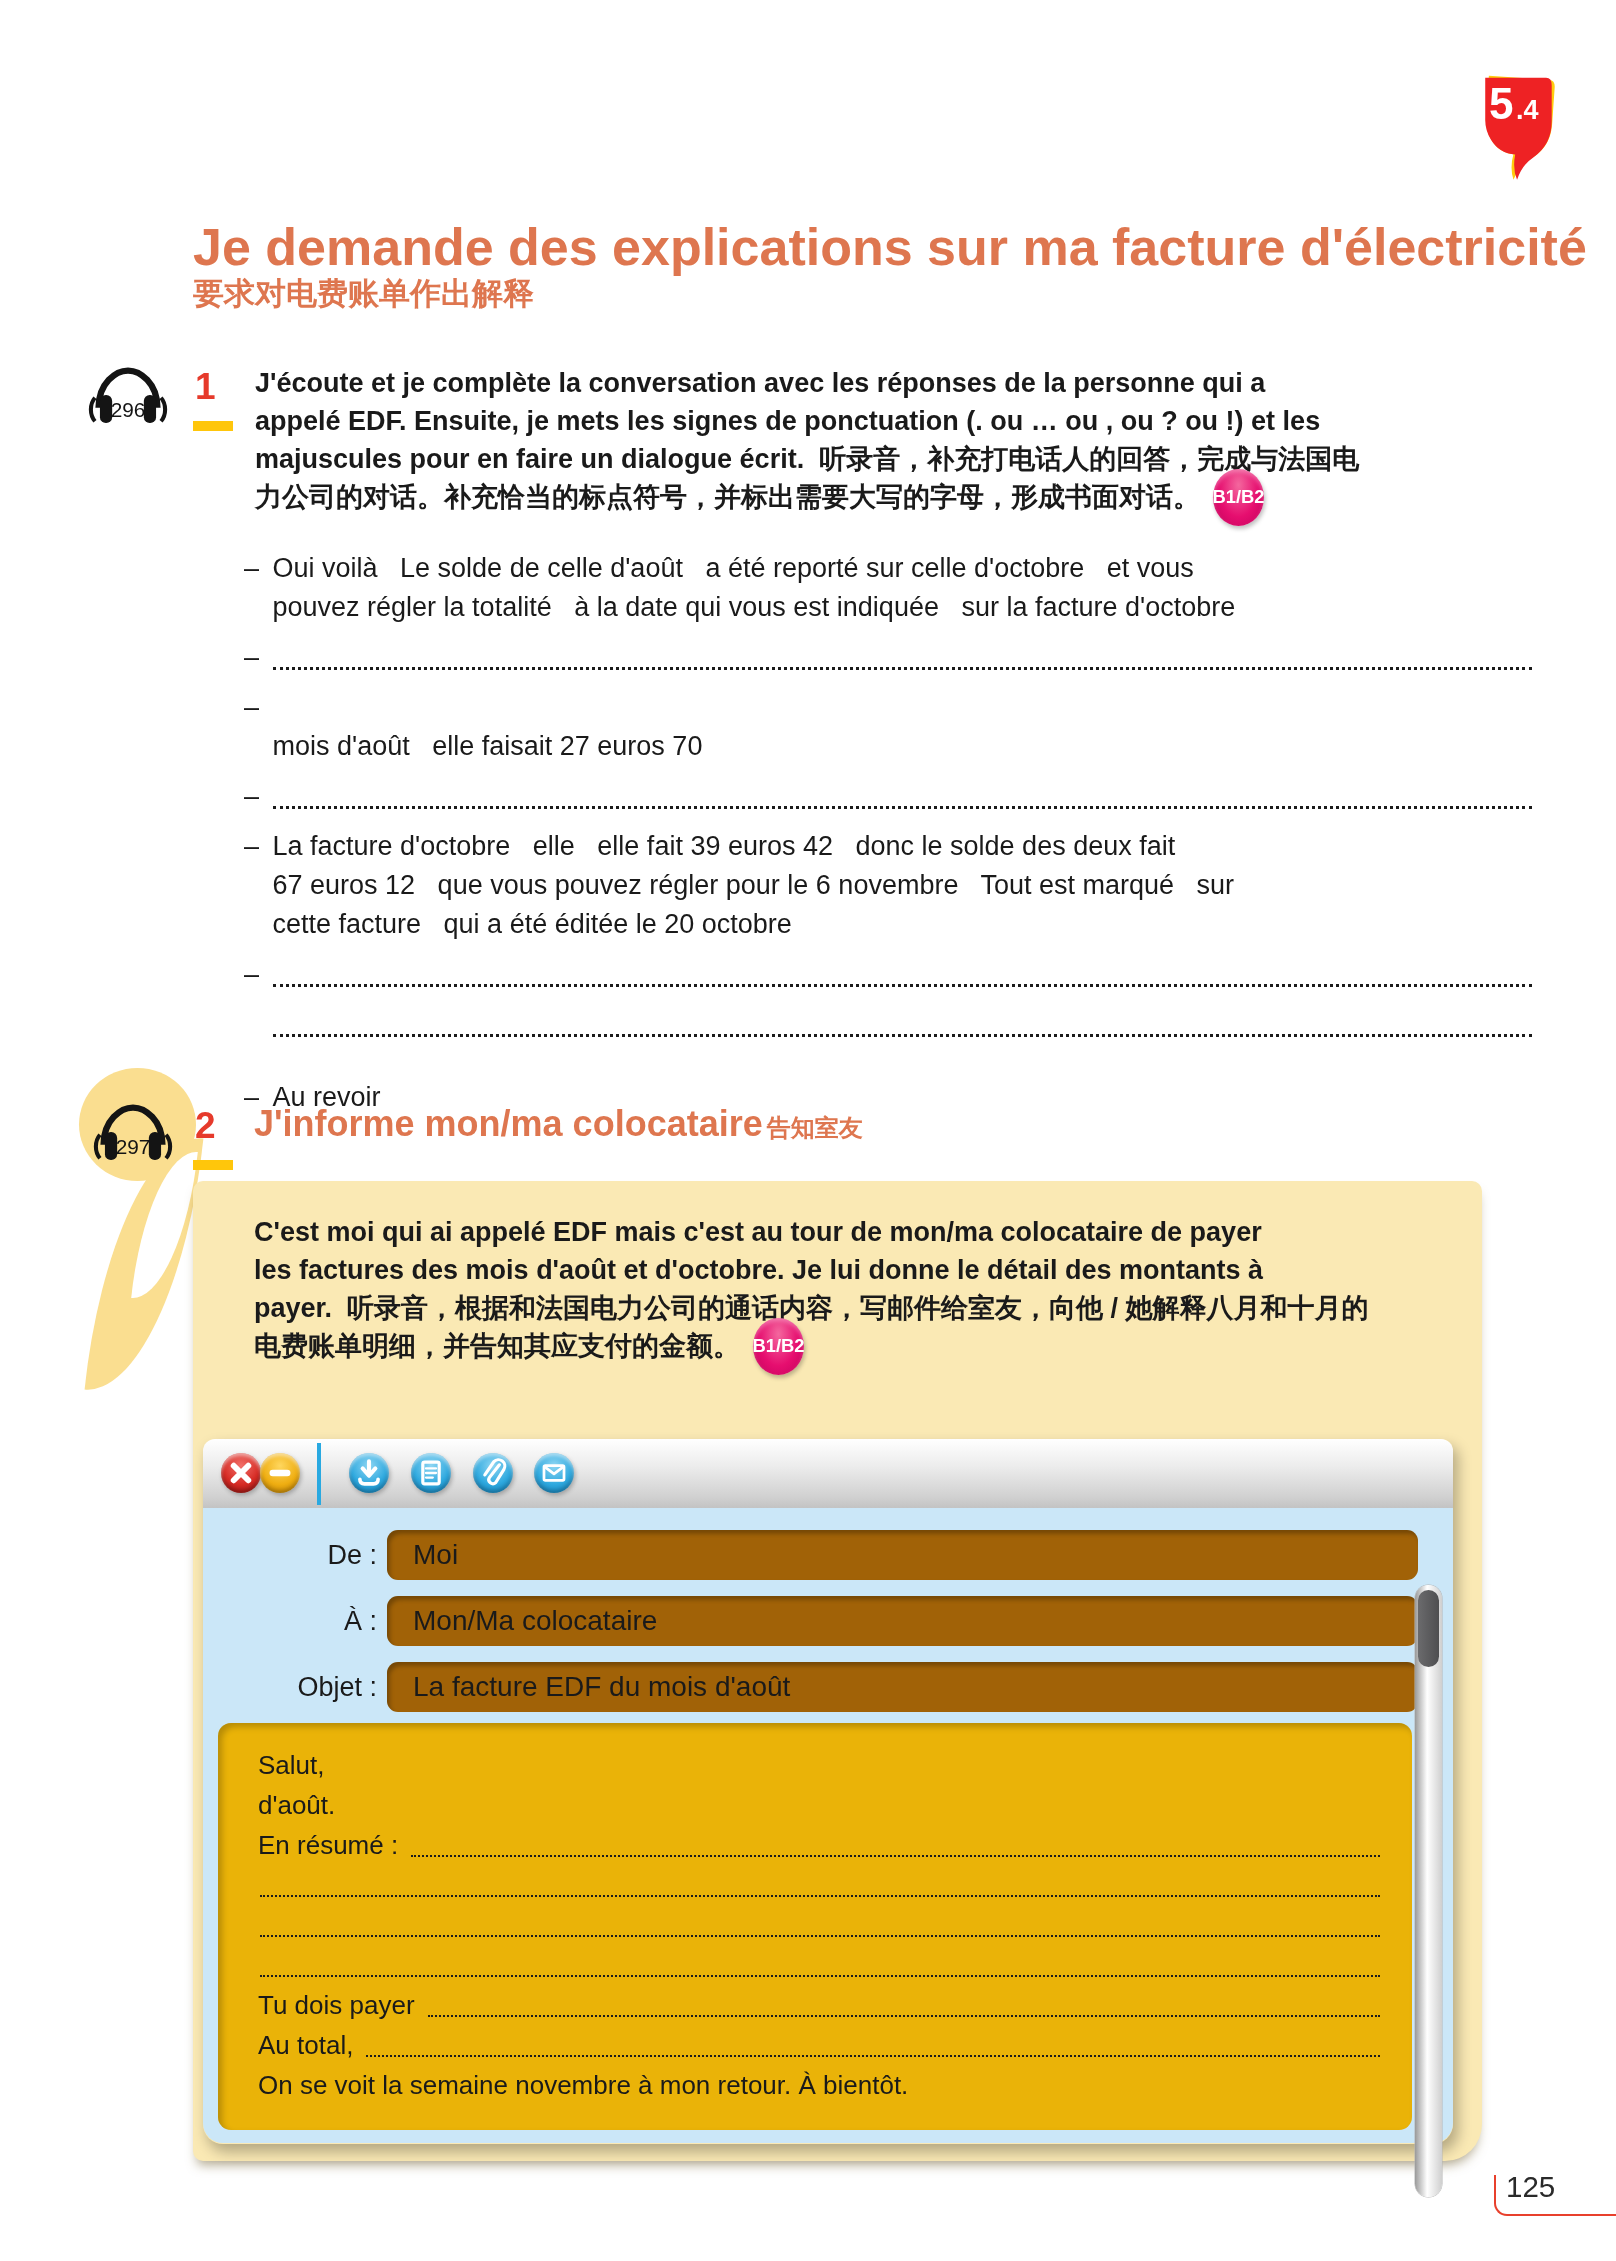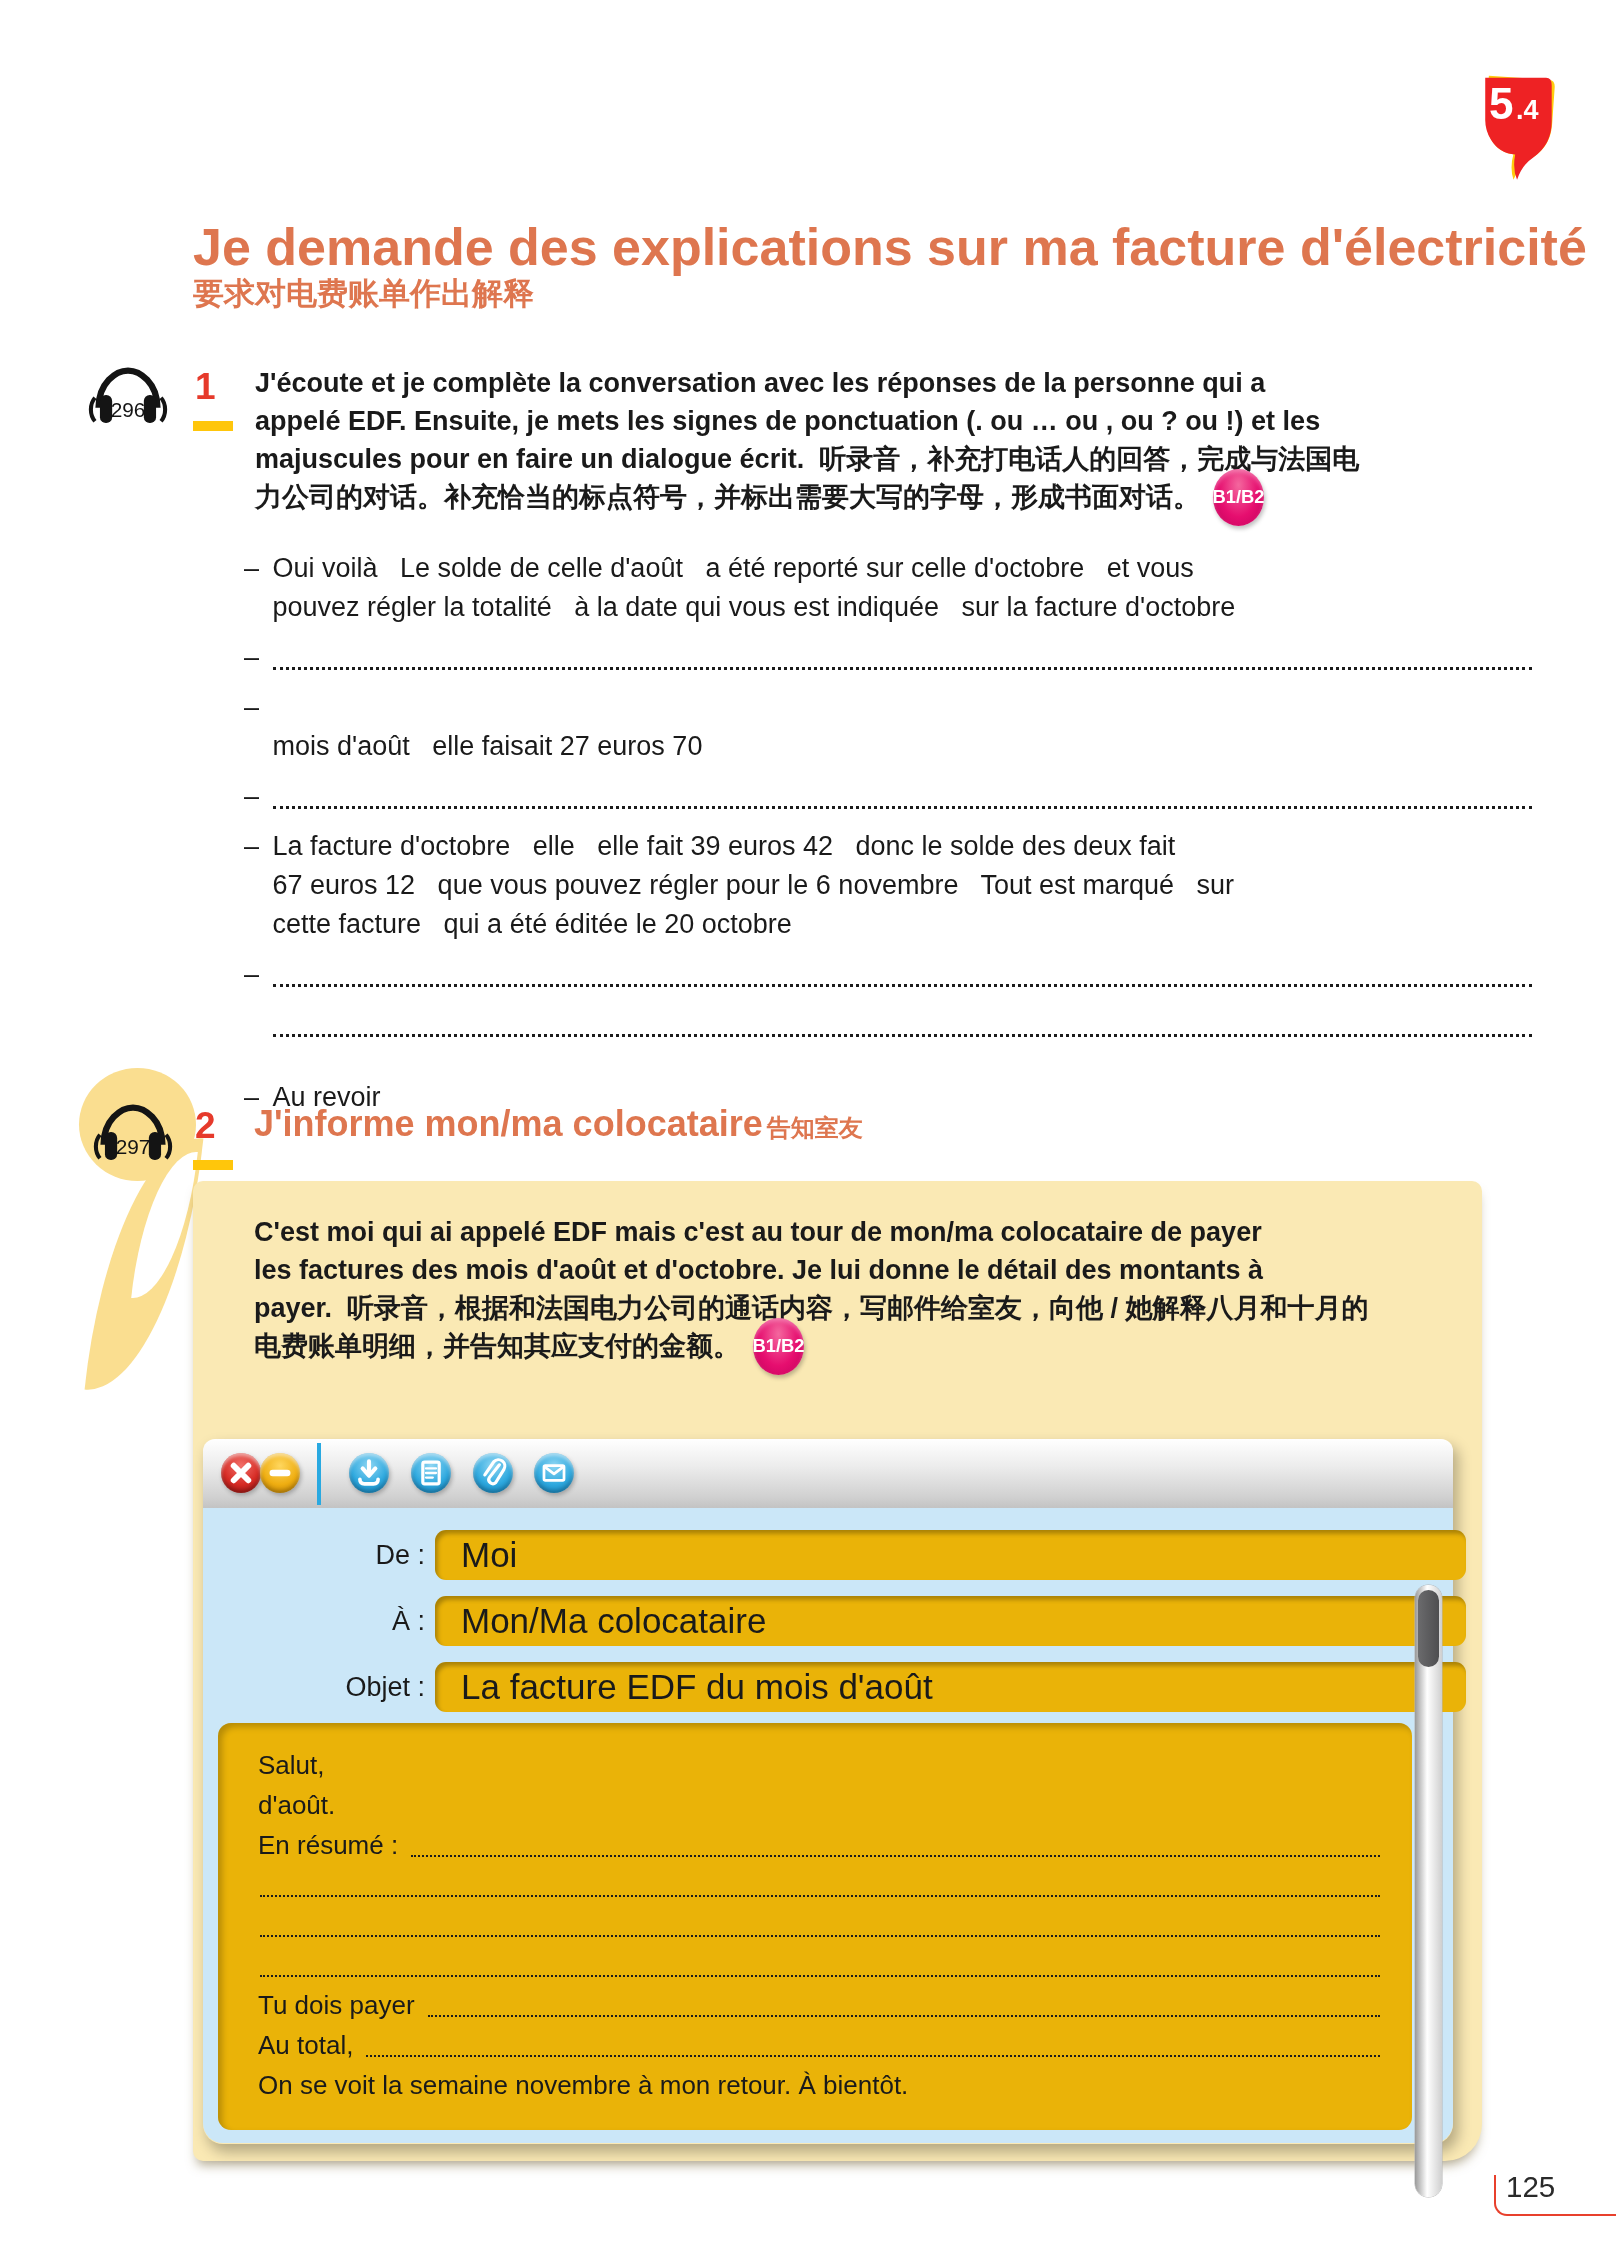"De :" .flabel { padding-left: 48px -> none }
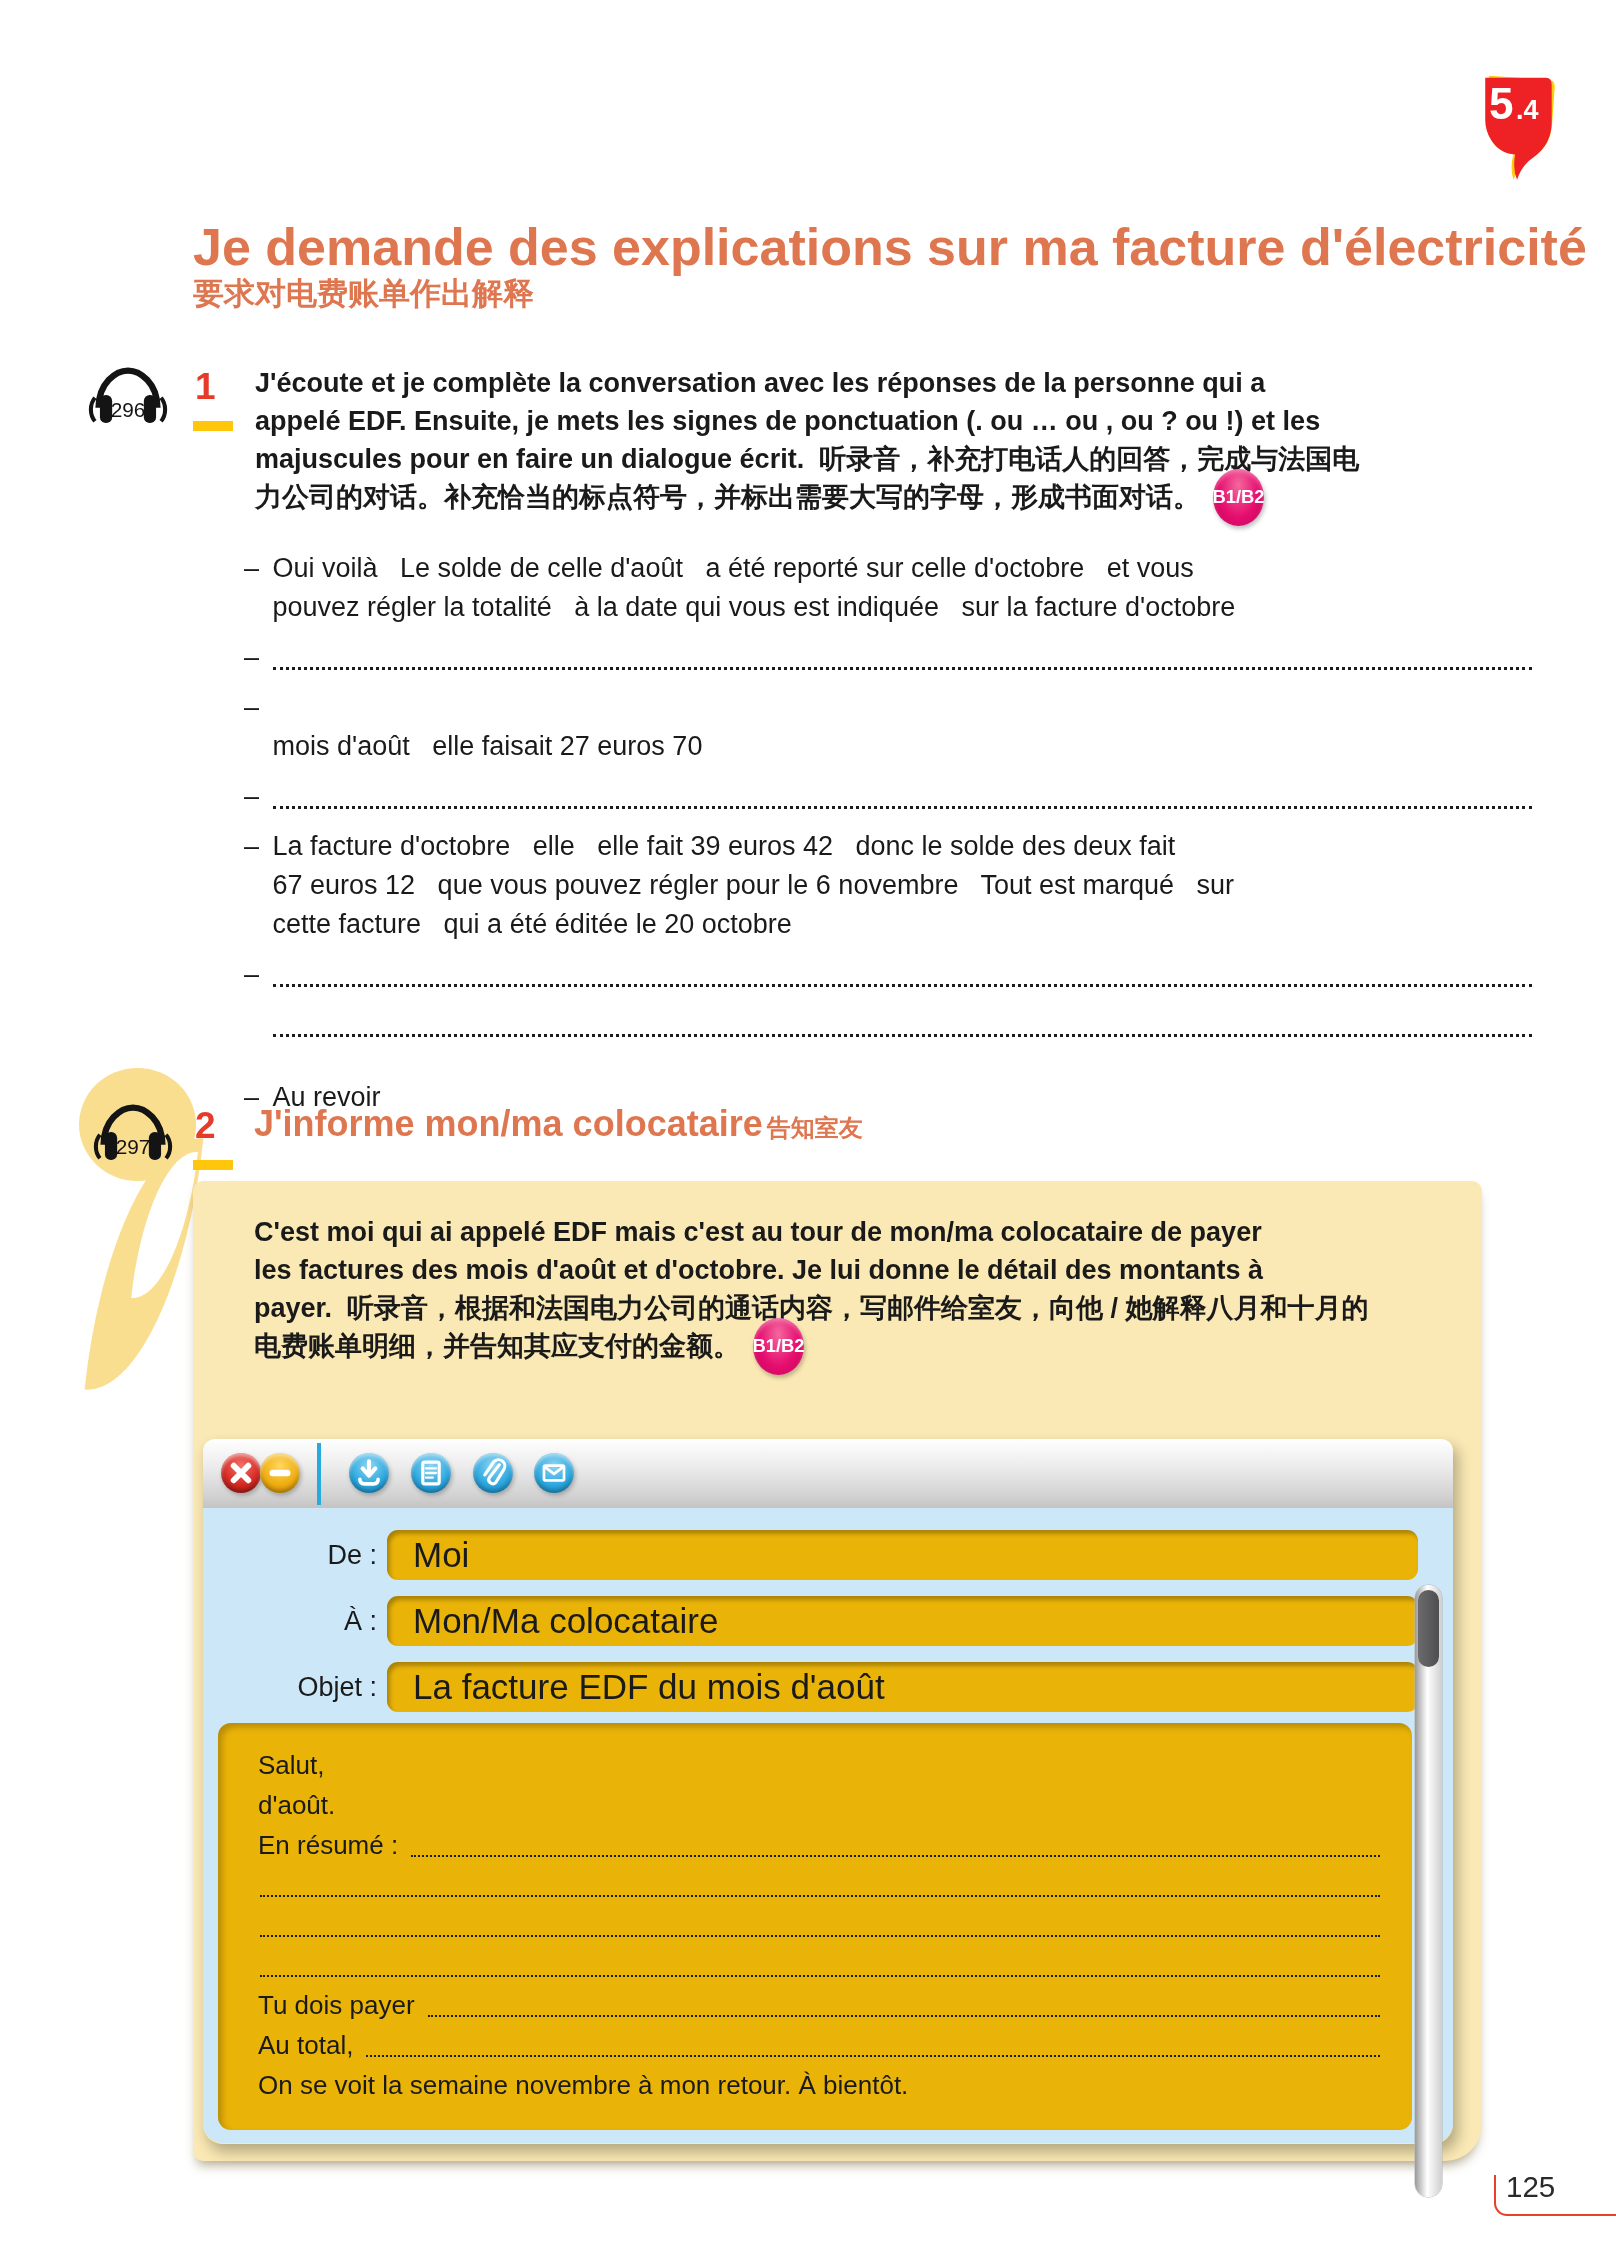"Moi" .finput { background: #eab308 -> #a16207; font-size: 35px -> 28px }
